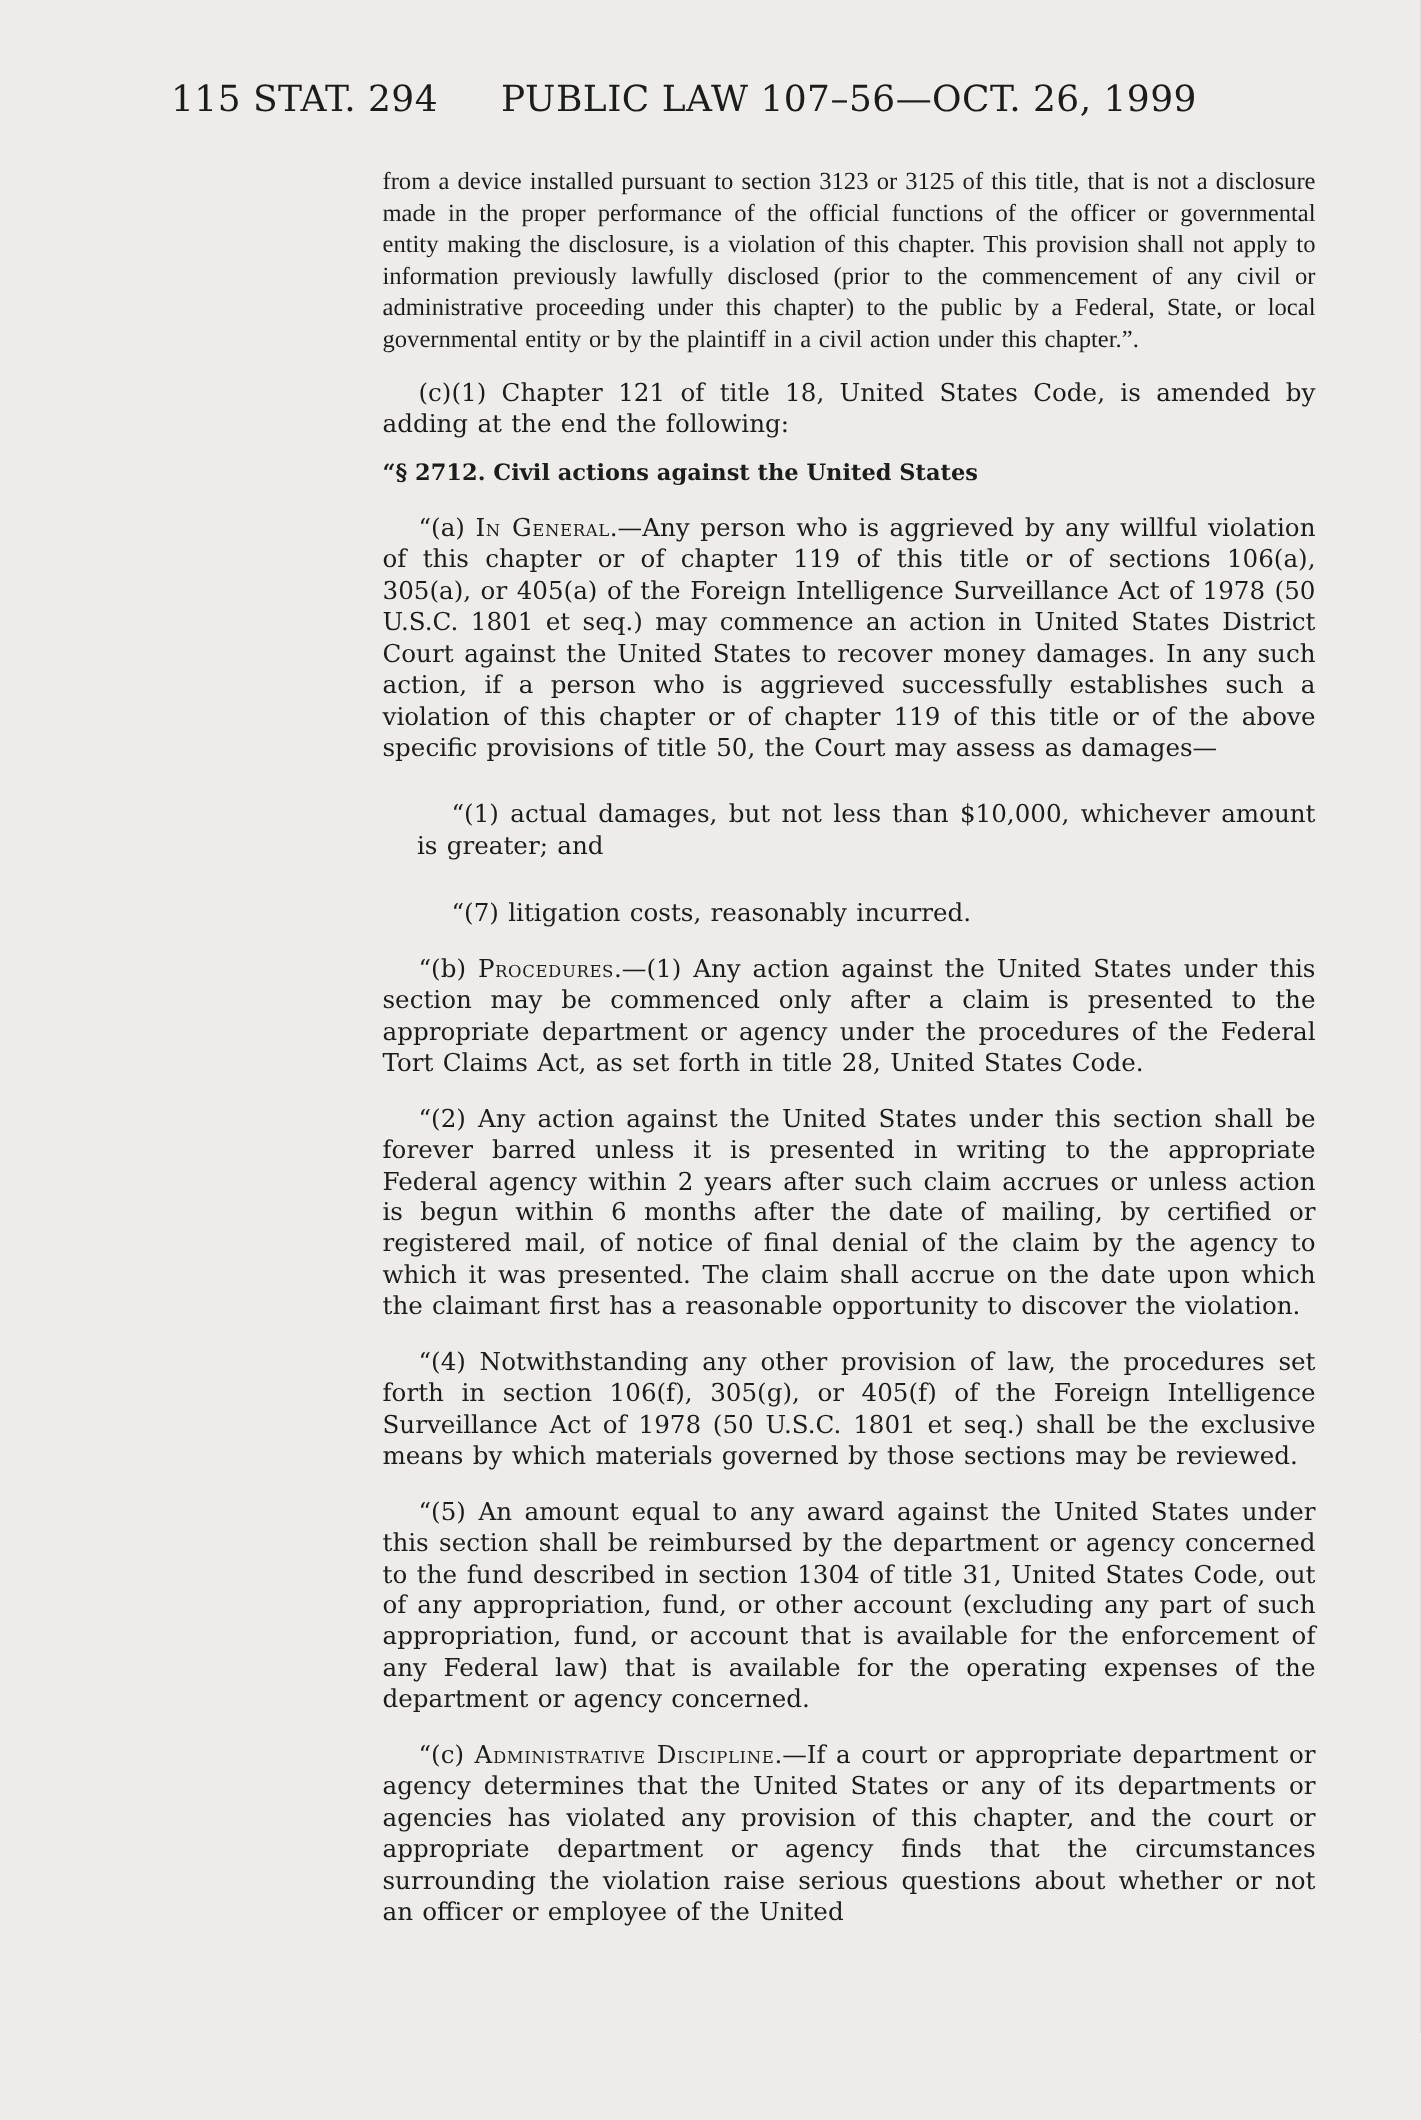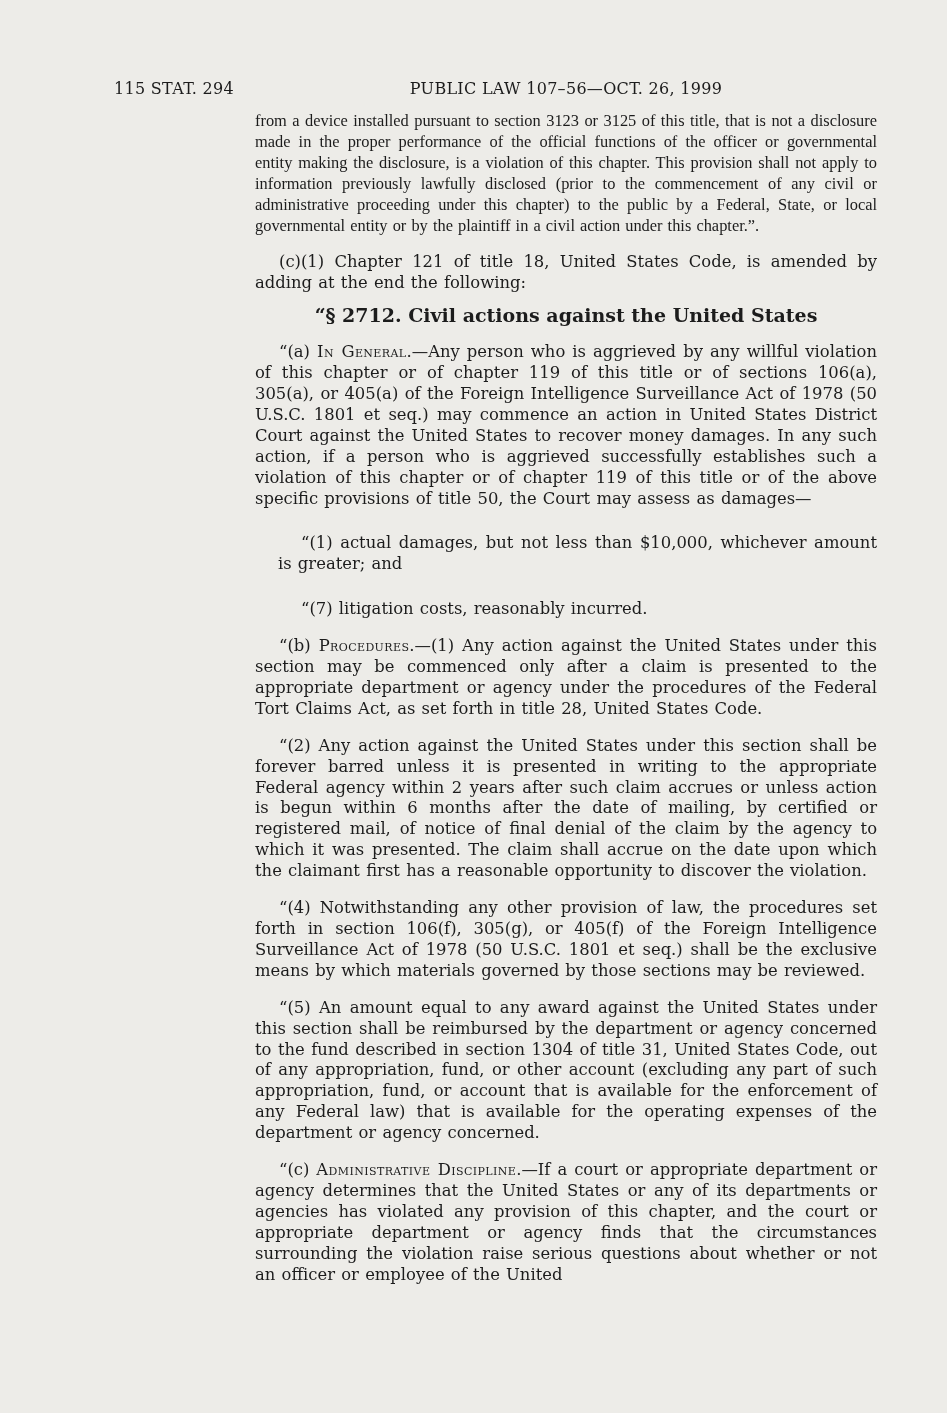"115 STAT. 294" .header { font-size: 16px -> 24px; top: 79px -> 52px }
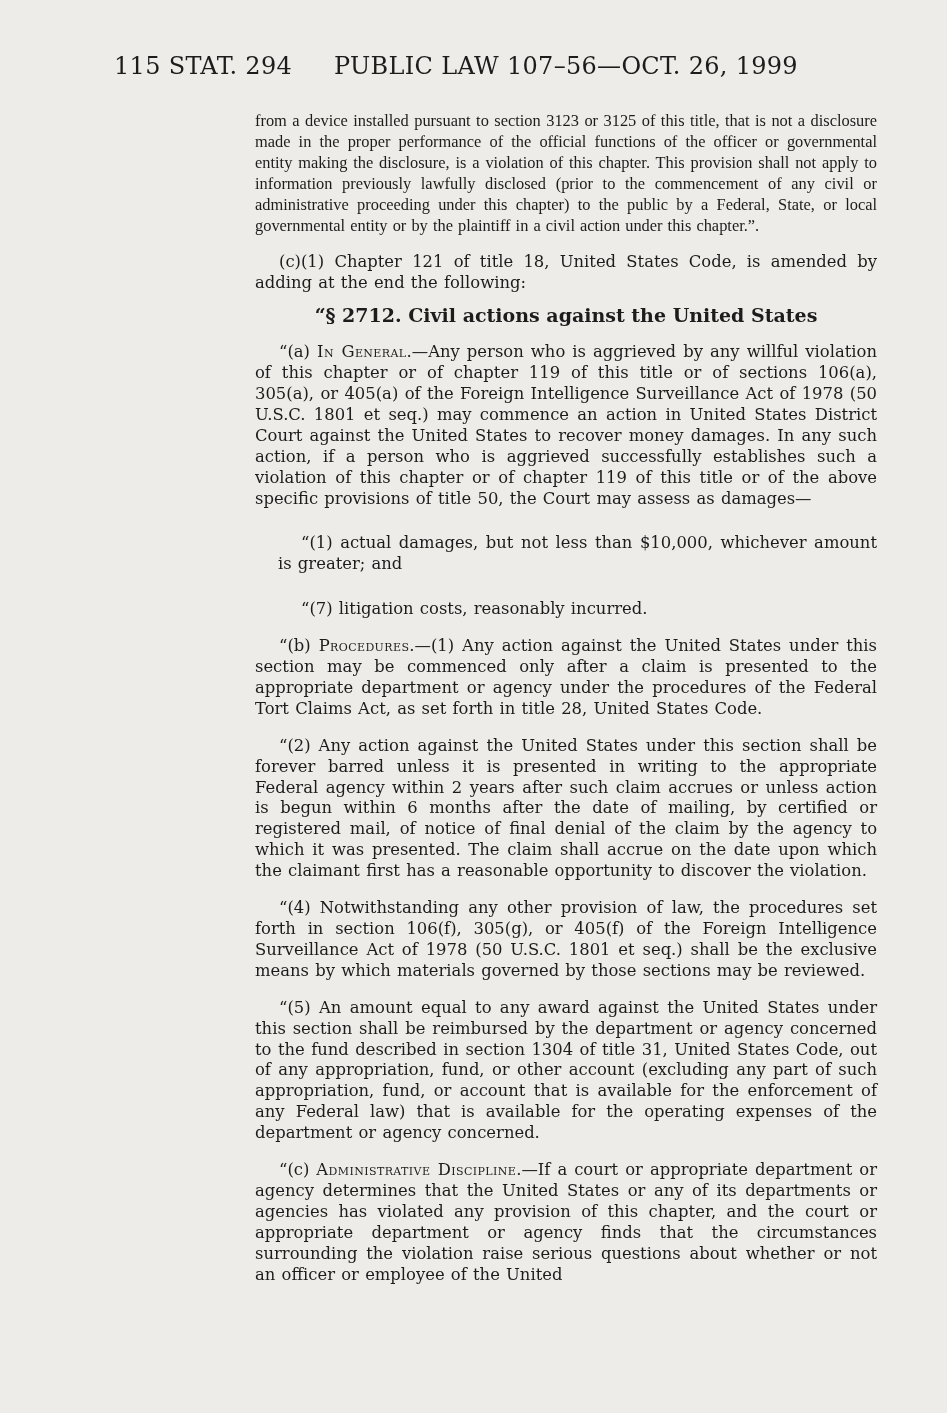"“§ 2712. Civil actions against" .heading { font-size: 19px -> 15px; text-align: center -> left }
